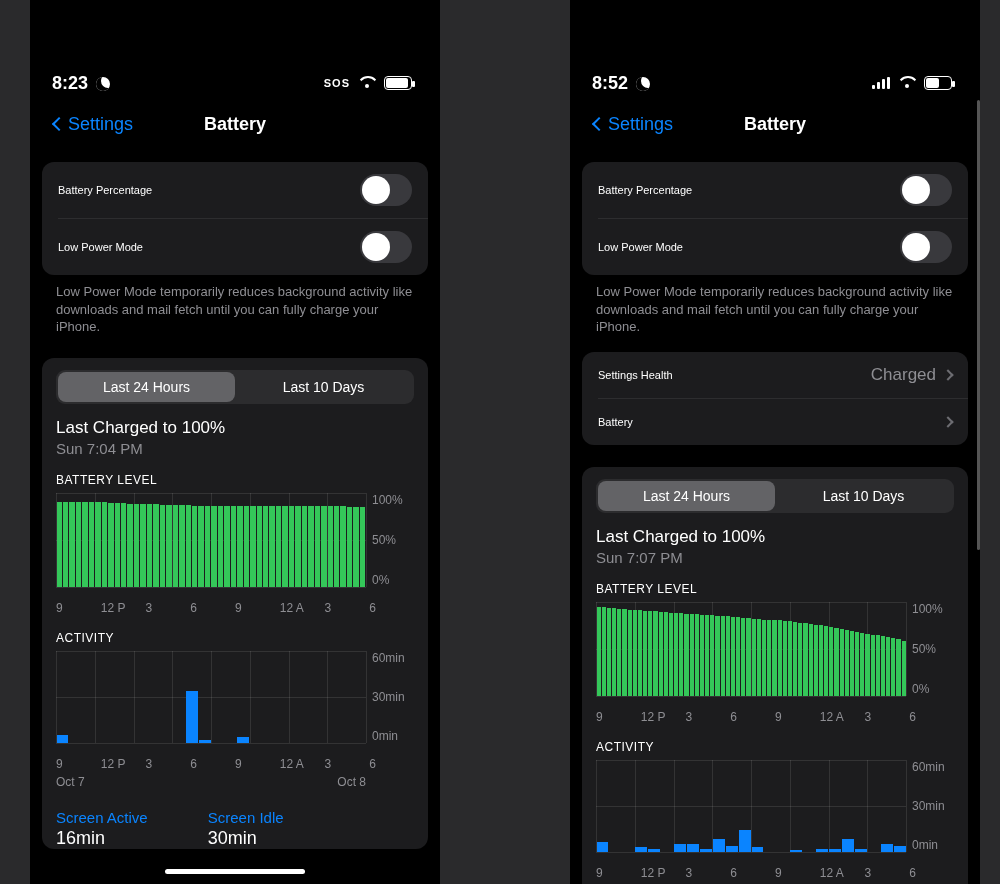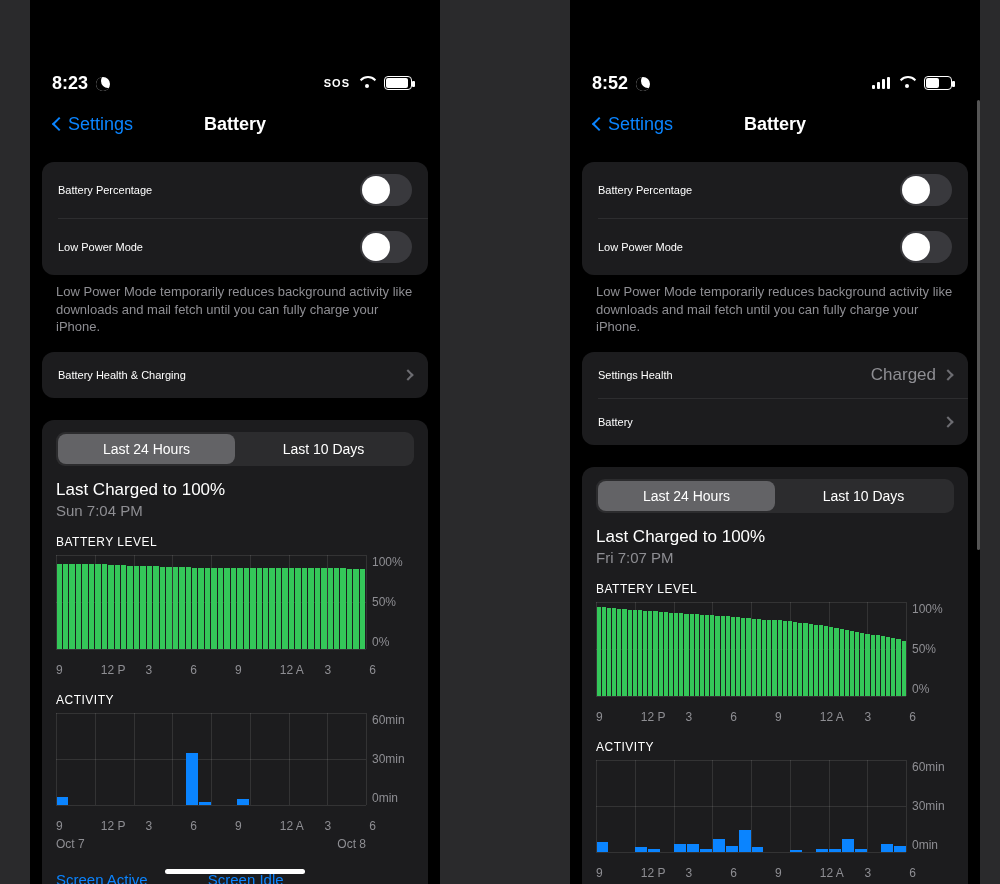"Battery Health & Charging" div.group { html: <div> <div> <div>Battery Health &amp; Charging</div> <span></span> </div> </div> -> none }
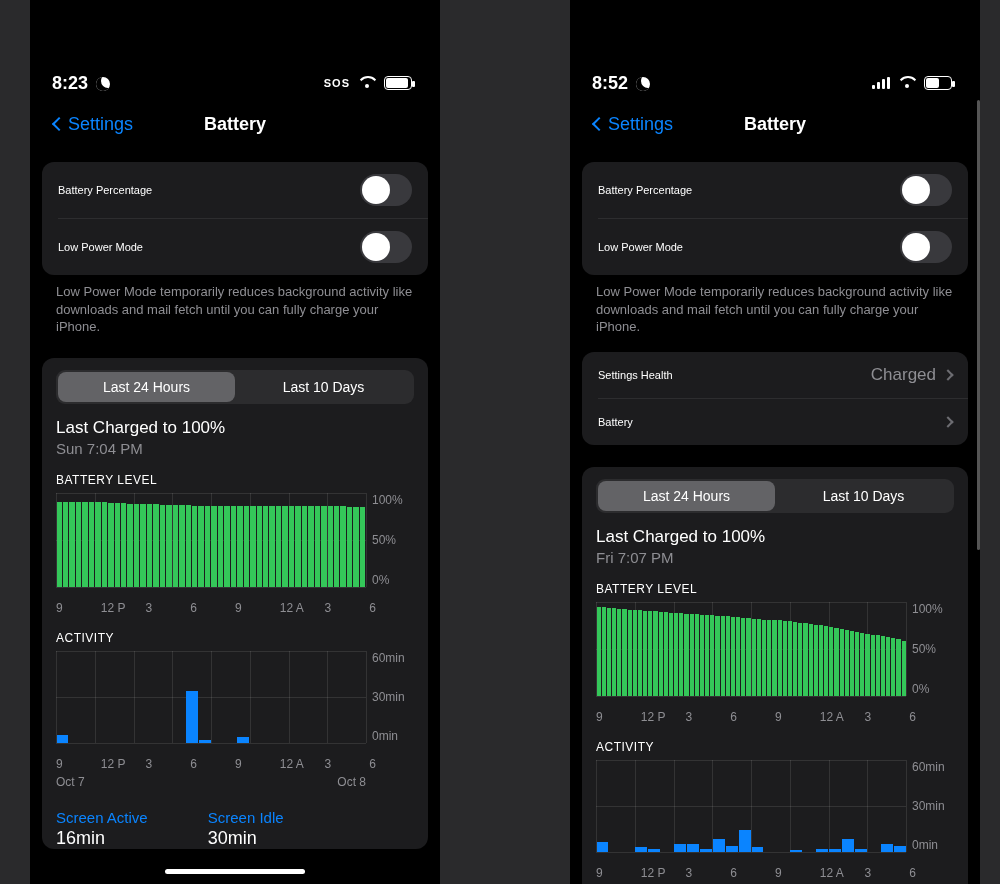"Fri 7:07 PM" div.line2 { text: Fri -> Sun }
